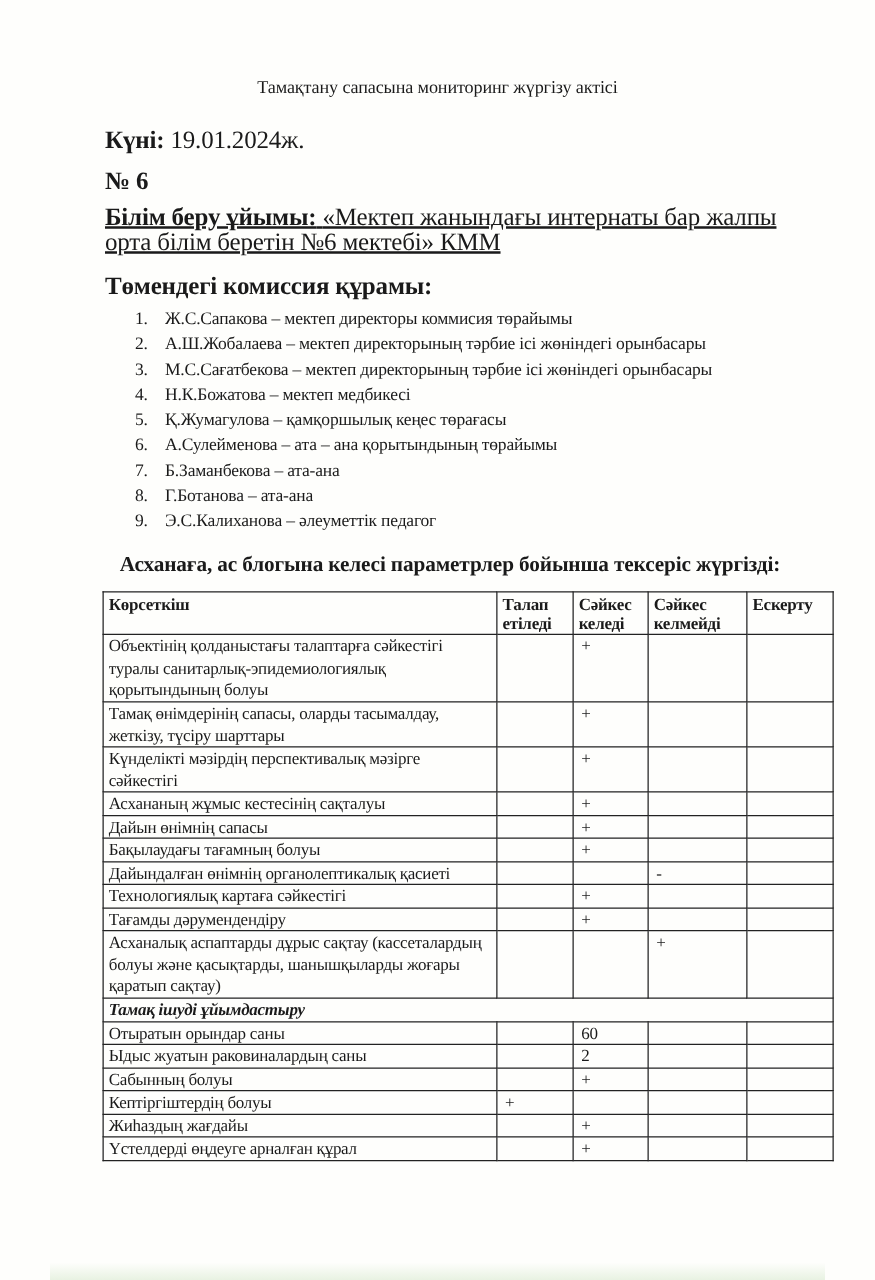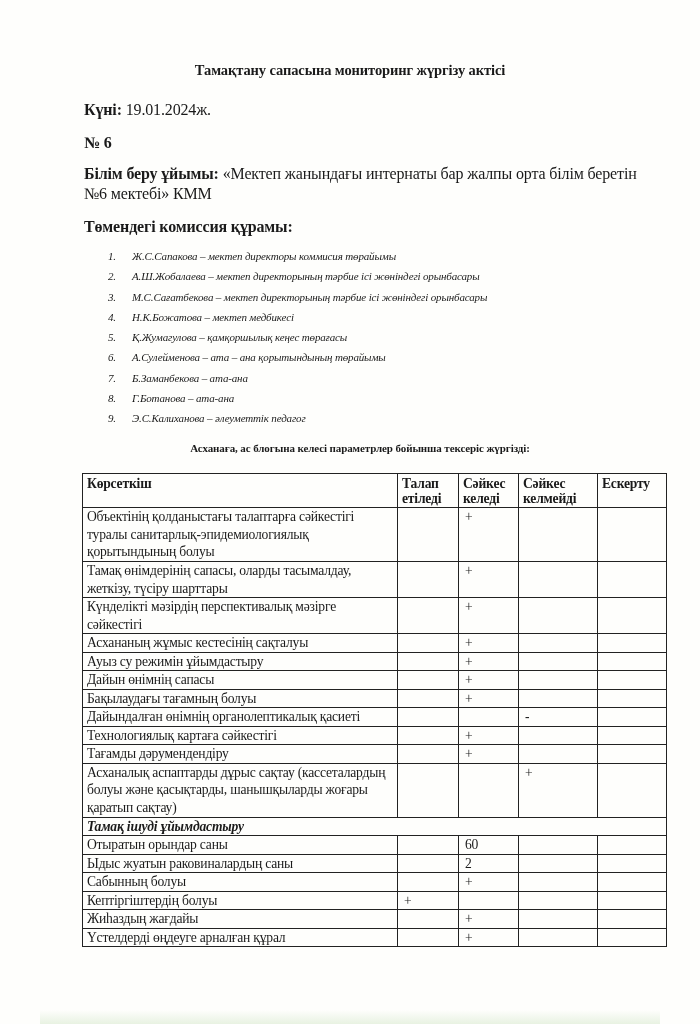"Тамақтану сапасына мониторинг жүргізу" .title { font-weight: bold -> normal }
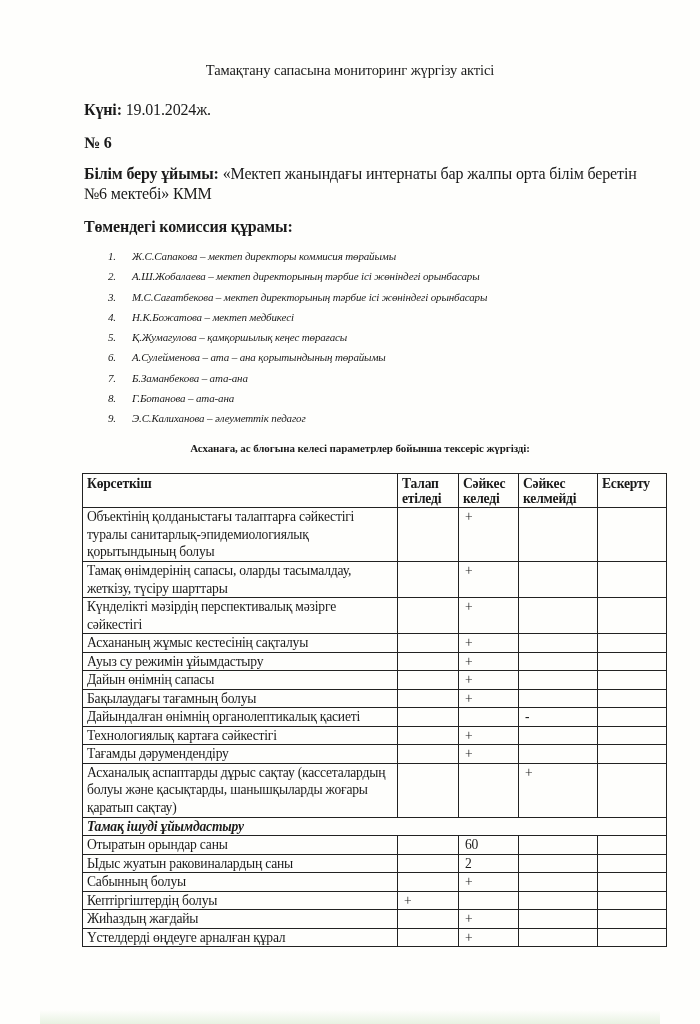"Күні: 19.01.2024ж." .line { font-size: 16px -> 20px }
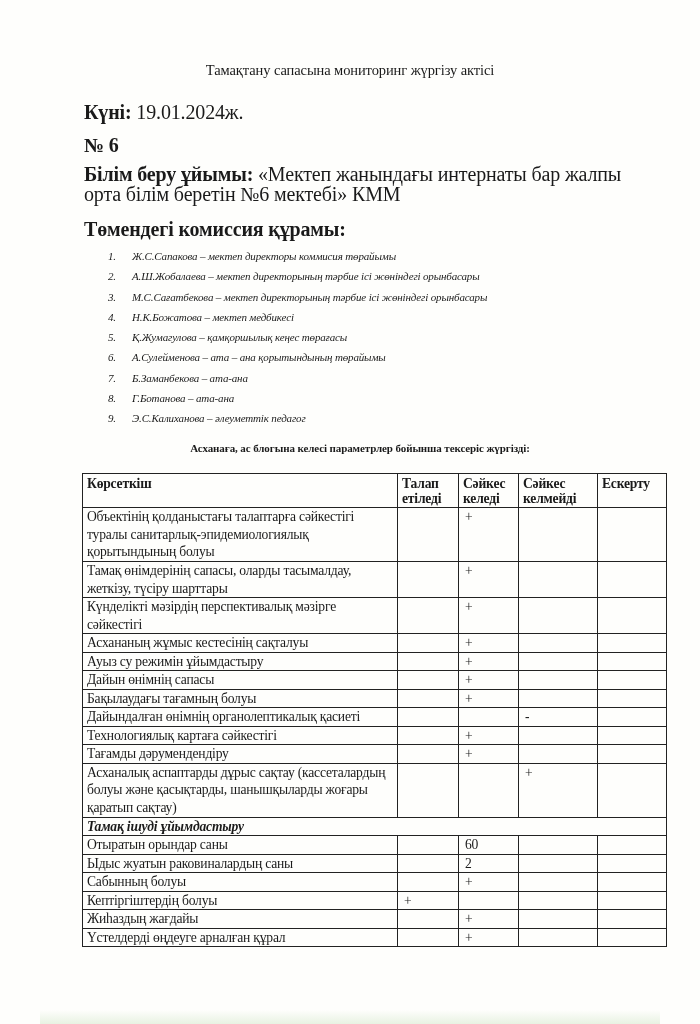"Білім беру ұйымы: «Мектеп жанындағы" .org { text-decoration: none -> underline }
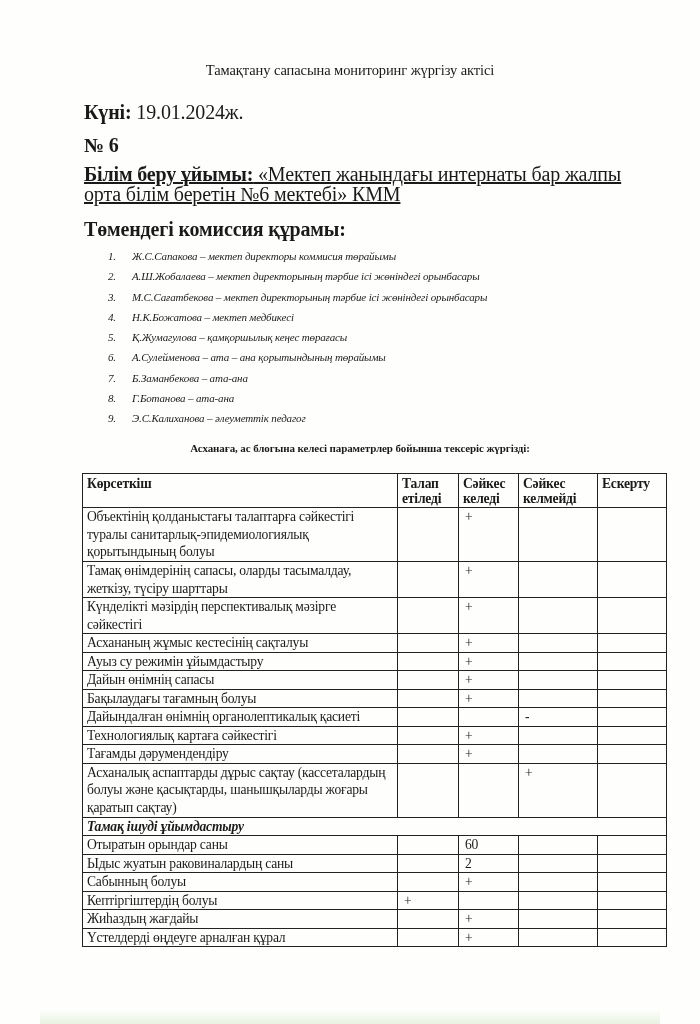"1. Ж.С.Сапакова – мектеп директоры" .members { font-size: 11px -> 14px; font-style: italic -> none }
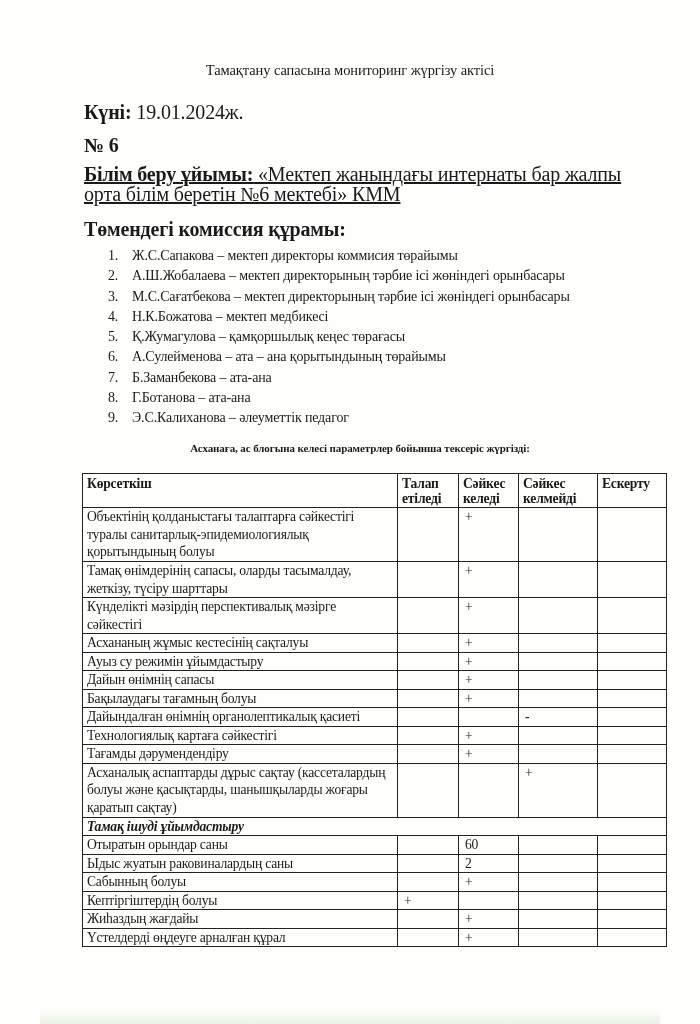"Асханаға, ас блогына келесі параметрлер" .subtitle { font-size: 11px -> 17px }
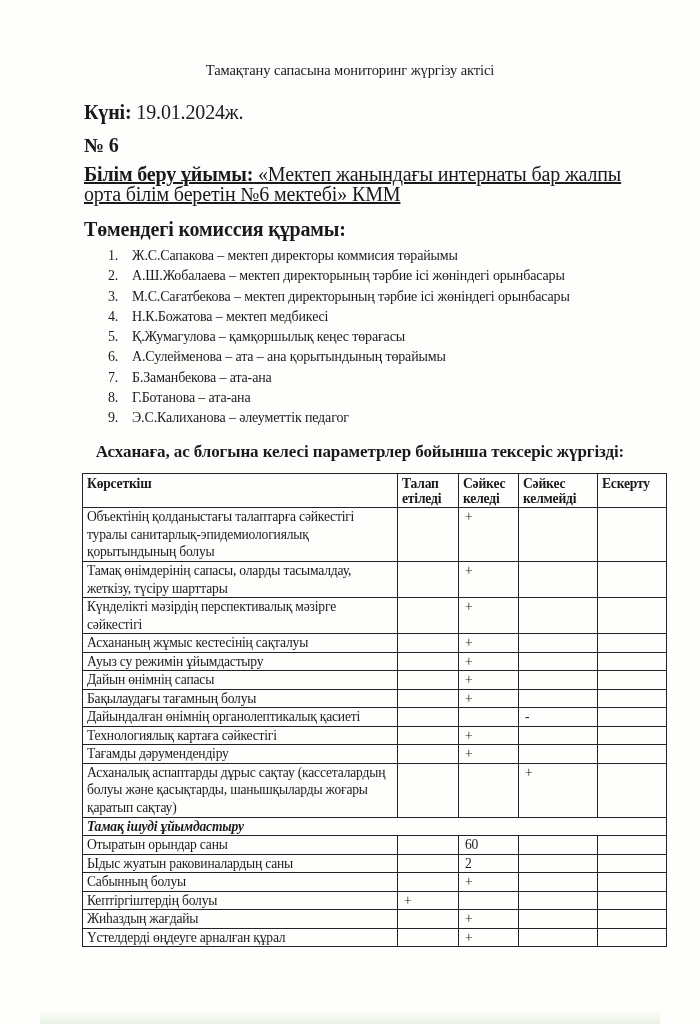"Ауыз су режимін ұйымдастыру" tr { html: <tr> <td>Ауыз су режимін ұйымдастыру</td> <td></td> <td>+</td> <td></td> <td></td> </tr> -> none }
